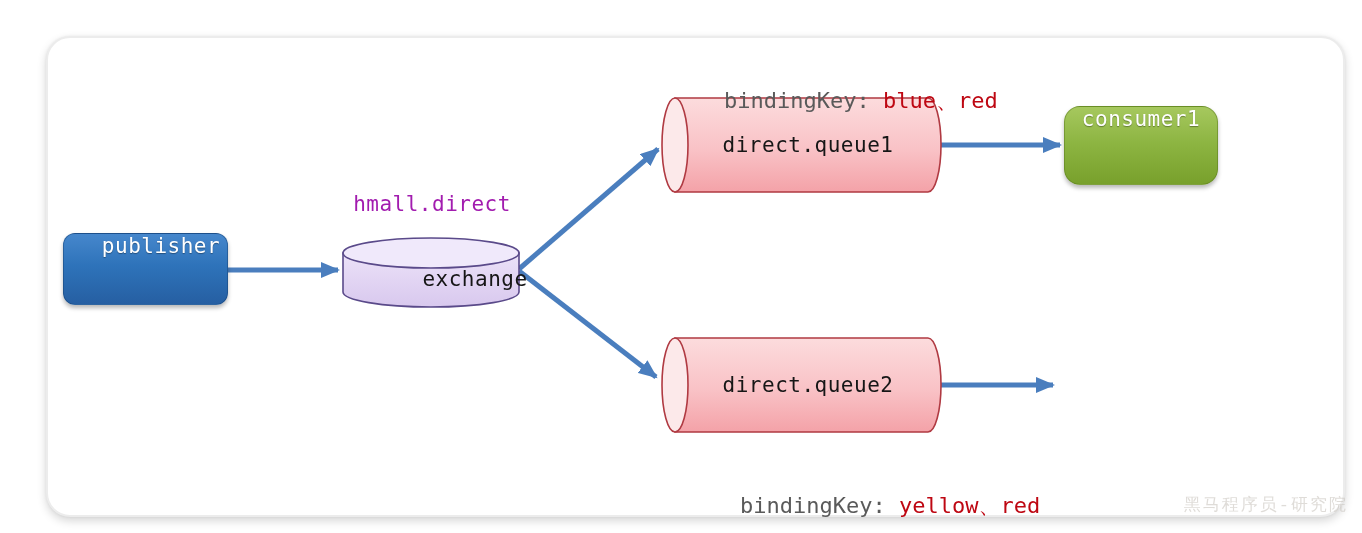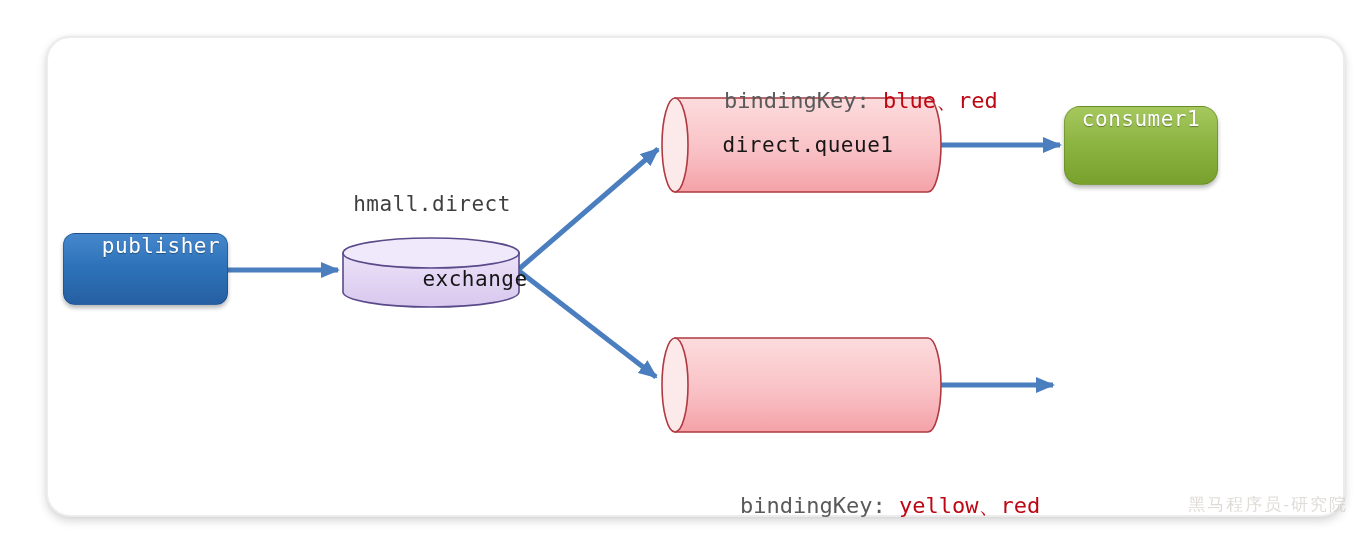"hmall.direct" .title-label { color: #404040 -> #a21caf }
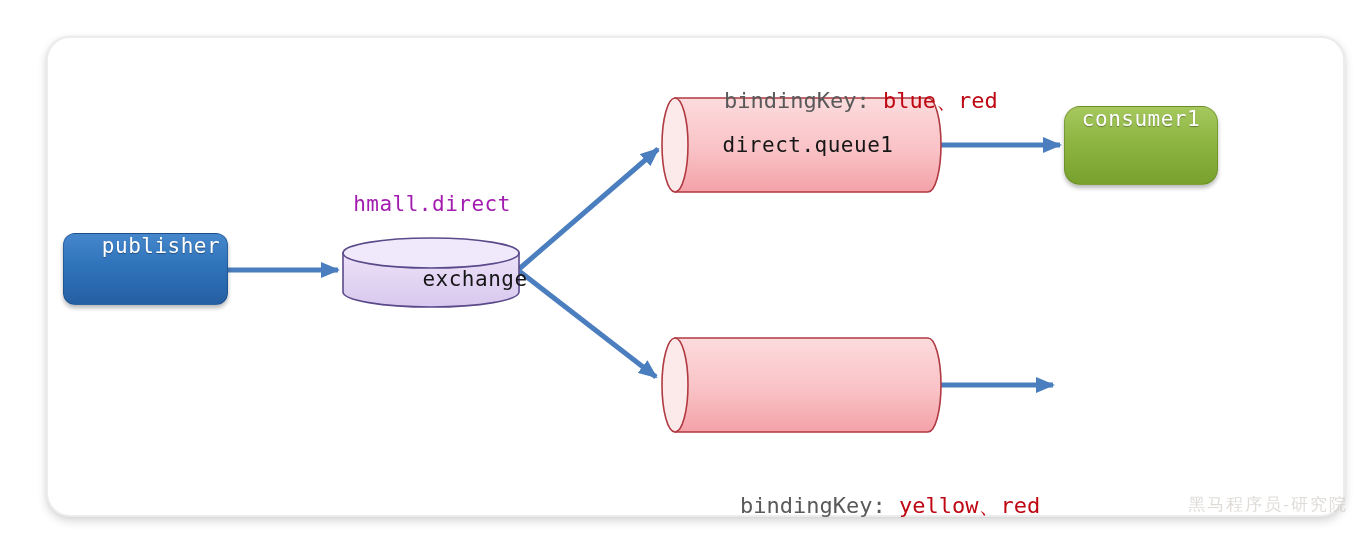"direct.queue2" div.shape-label { html: none -> <div> <span>direct.queue2</span> </div> }
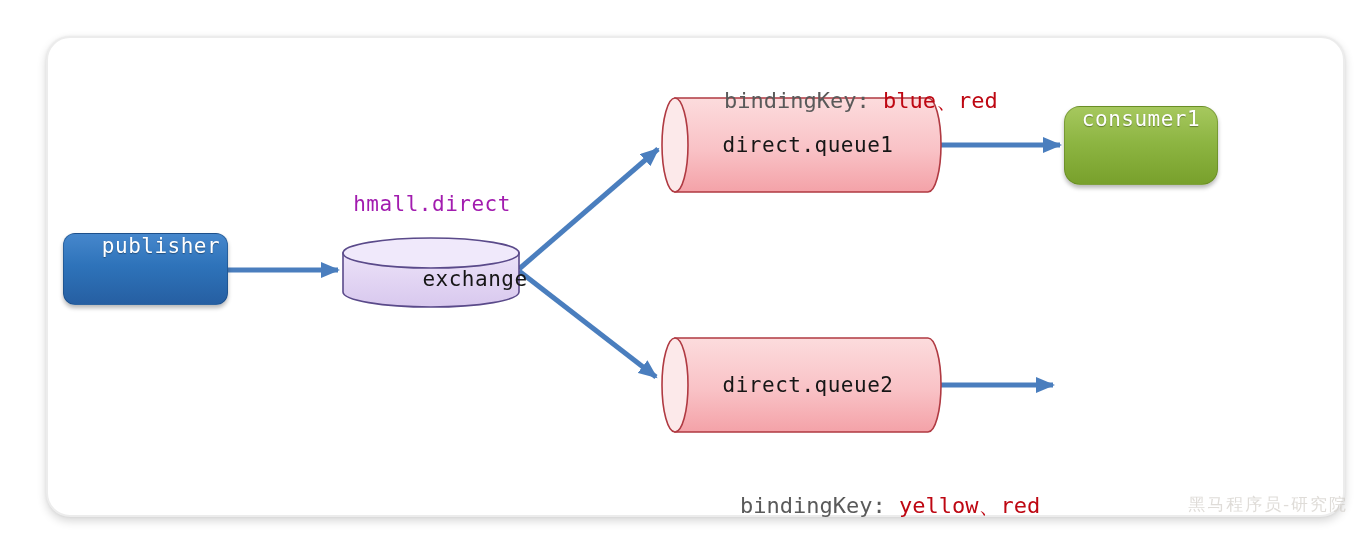"黑马程序员-研究院" .watermark { font-family: Liberation Serif, serif -> Liberation Mono, monospace }
